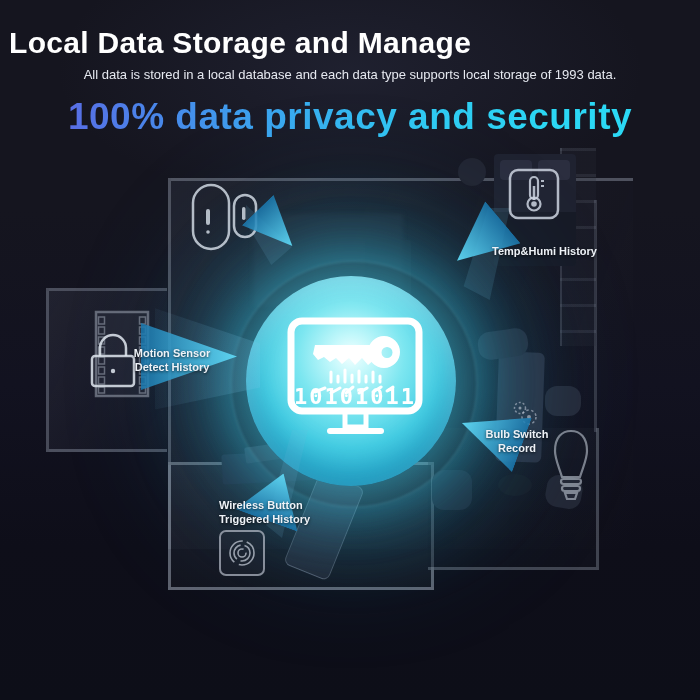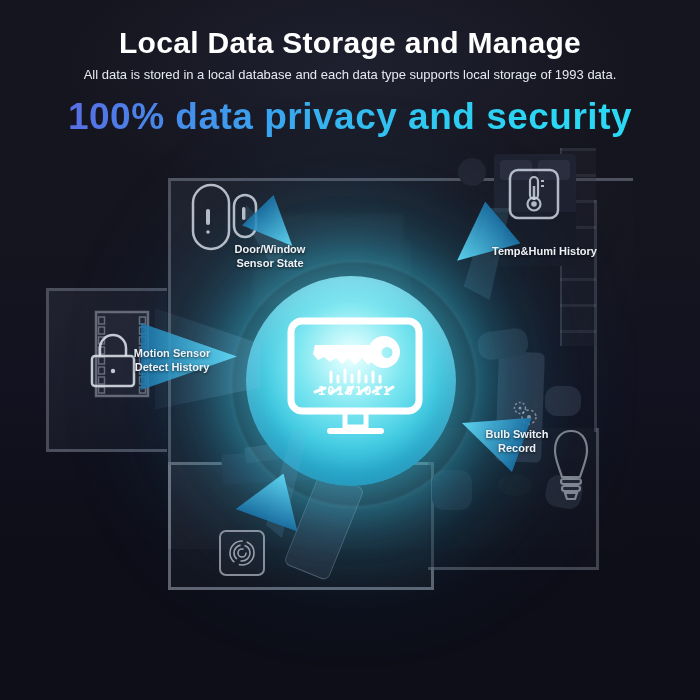"Local Data Storage and Manage" .title { left: 0 -> 9px; text-align: center -> none }
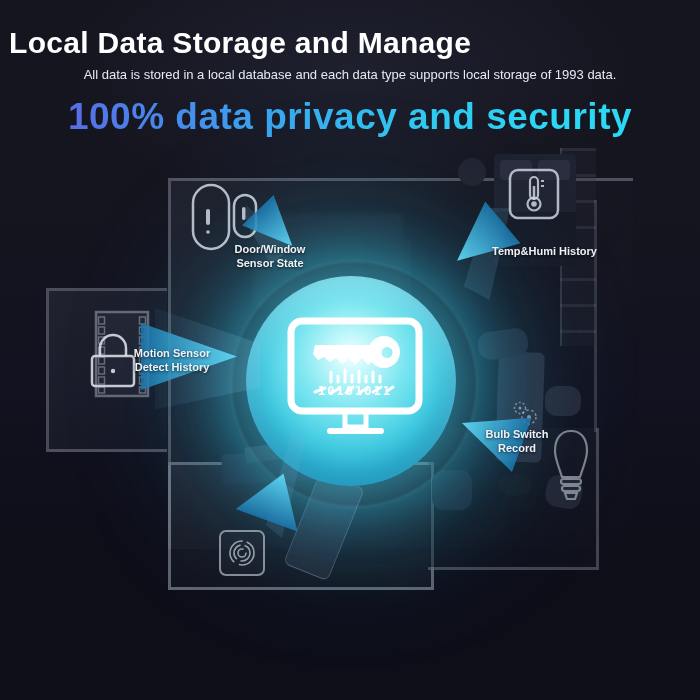"Door/Window" div.abs { html: <div> <div>Door/Window</div> <div>Sensor State</div> </div> -> none }
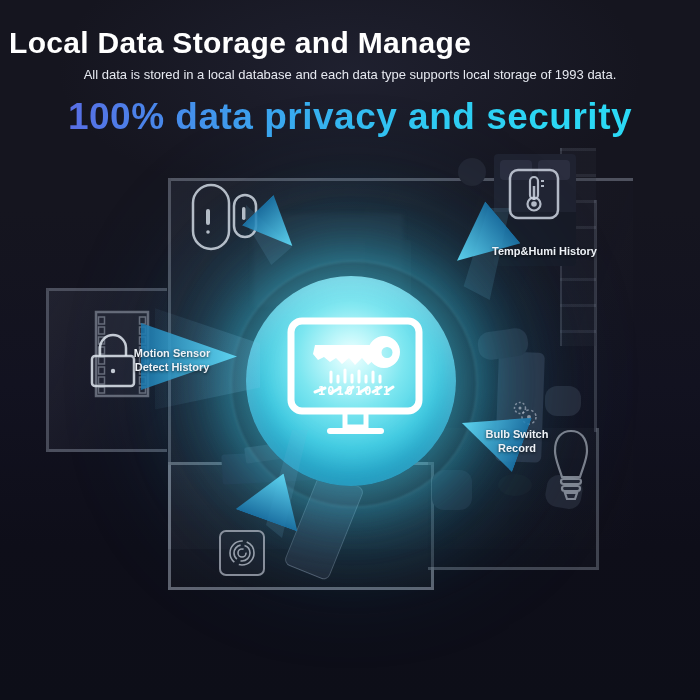"10101011" .binary { font-size: 12px -> 22px }
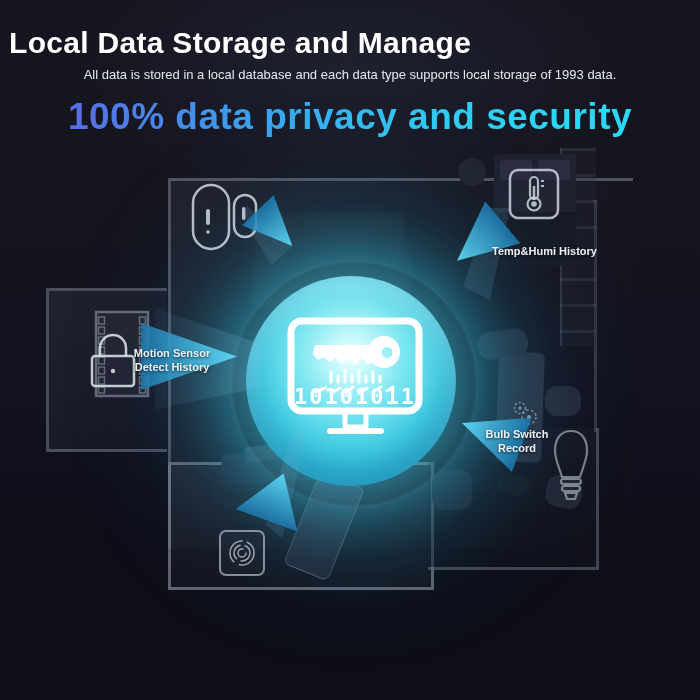"Wireless Button" div.abs { html: none -> <div> <div>Wireless Button</div> <div>Triggered History</div> </div> }
